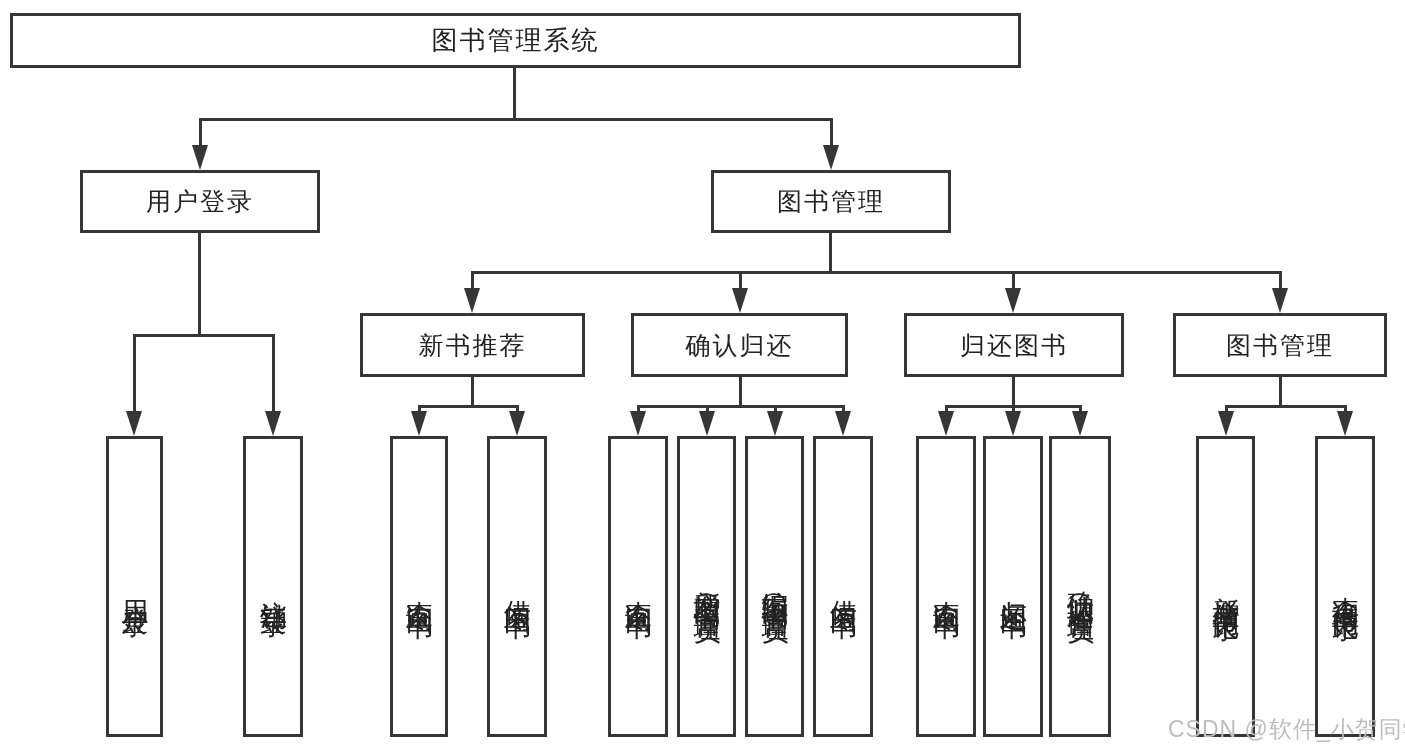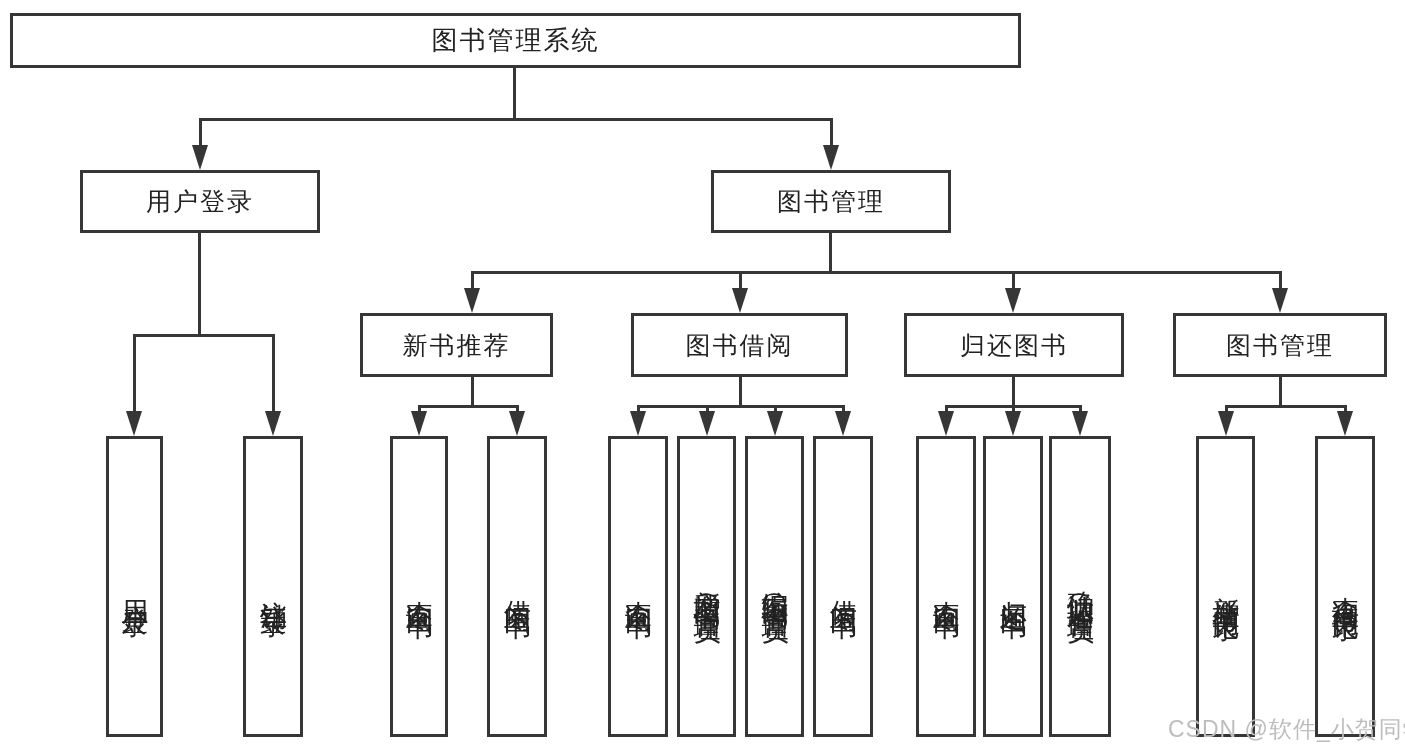"新书推荐" div.box { width: 193px -> 225px }
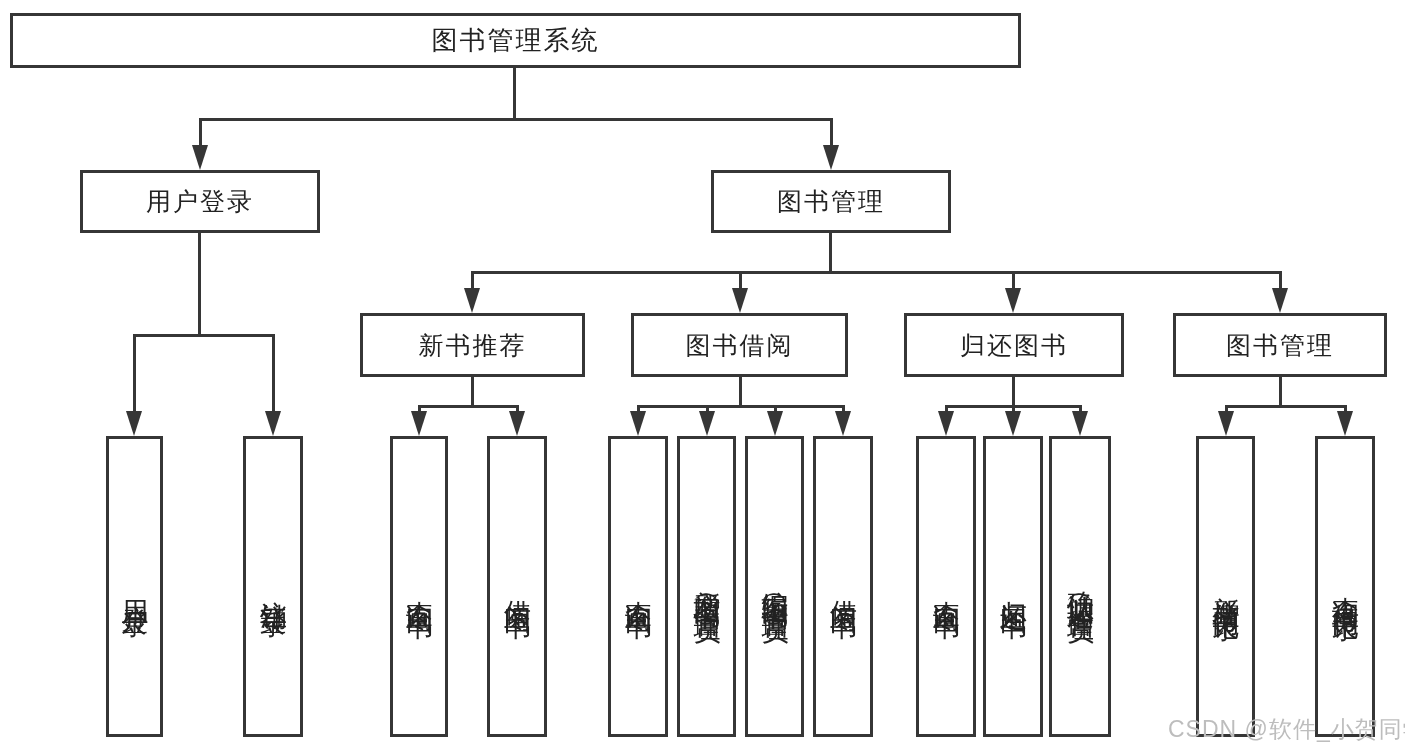"图书借阅" span { text: 图书借阅 -> 确认归还 }
